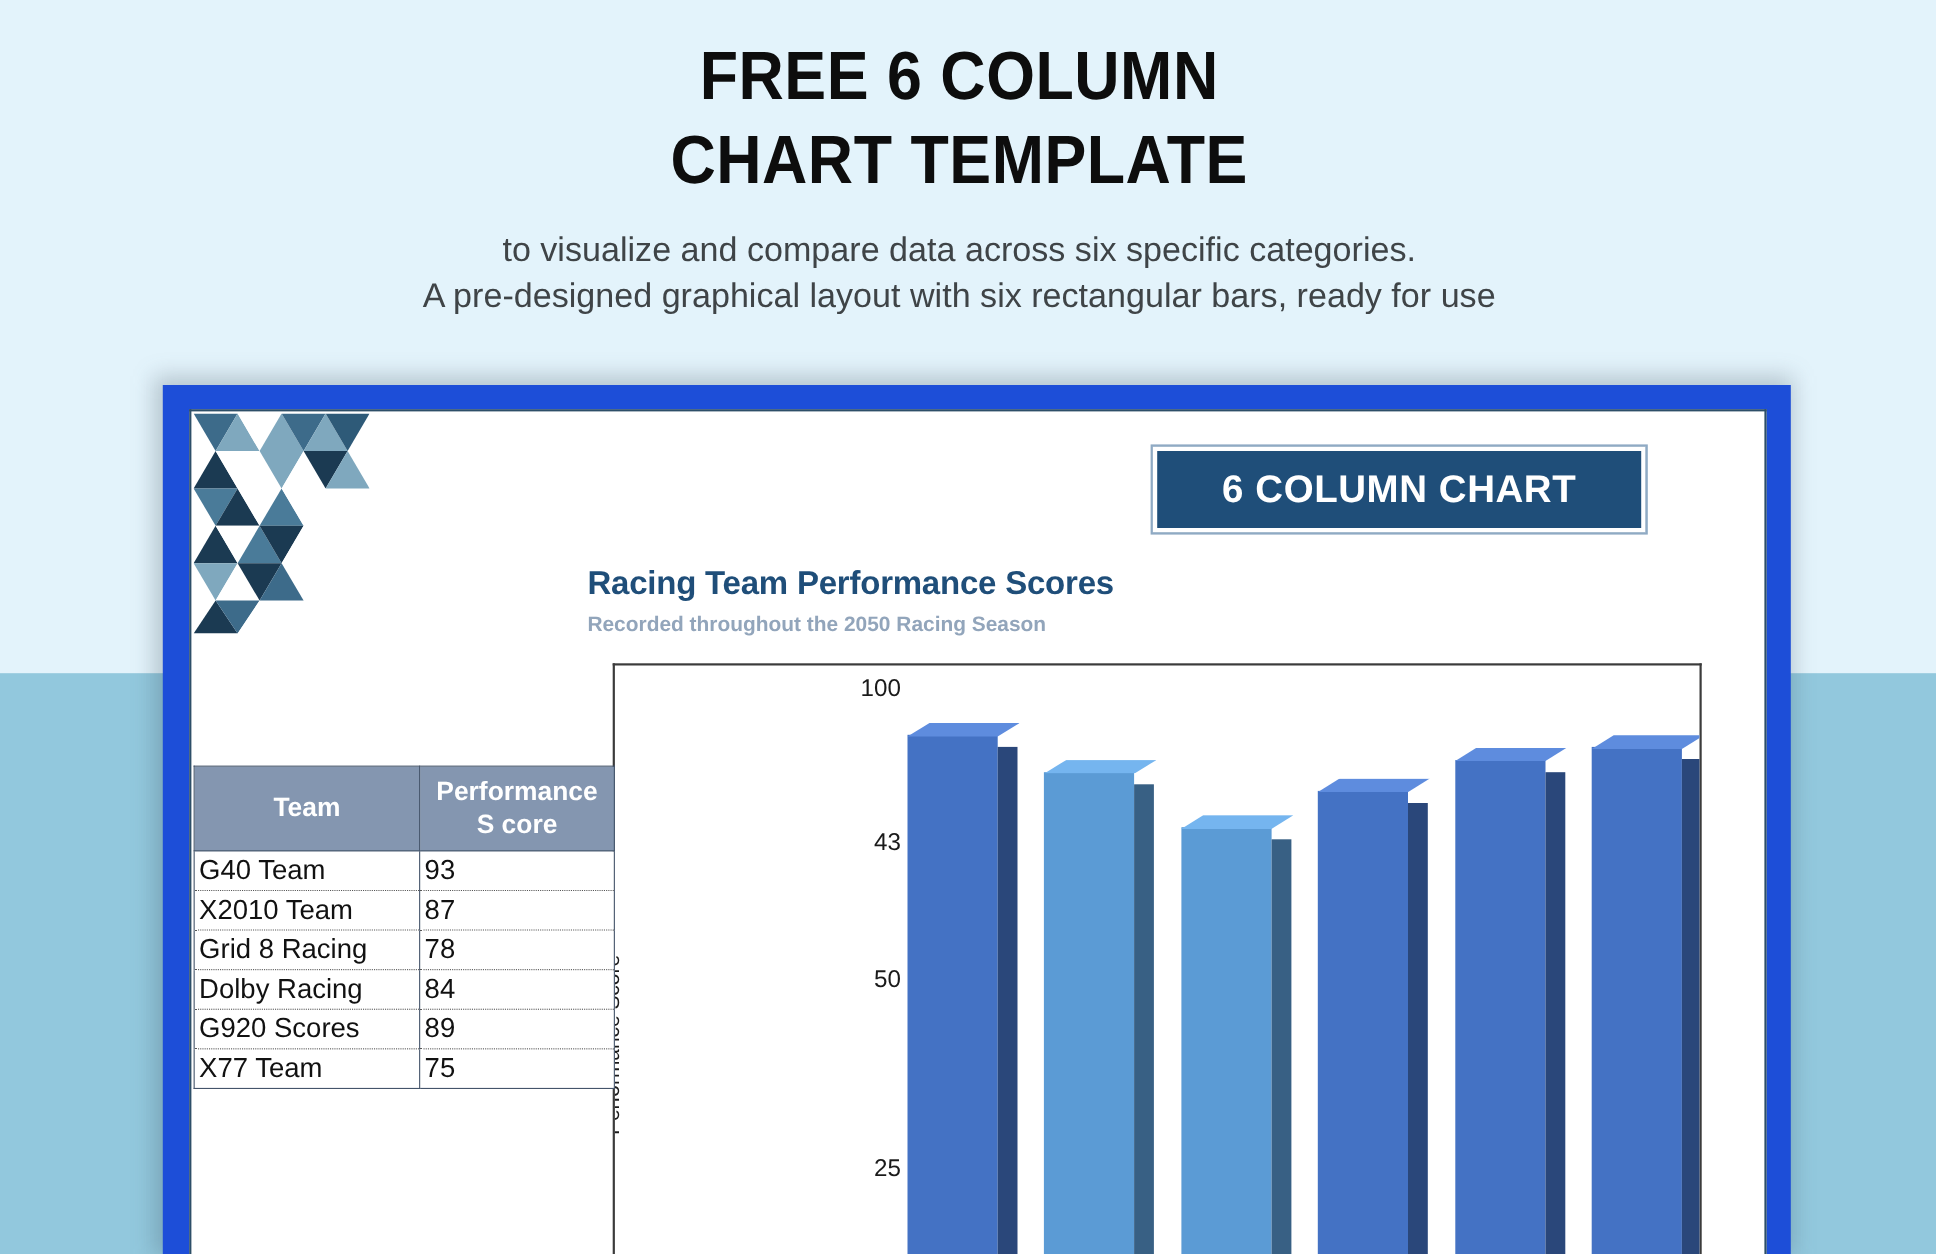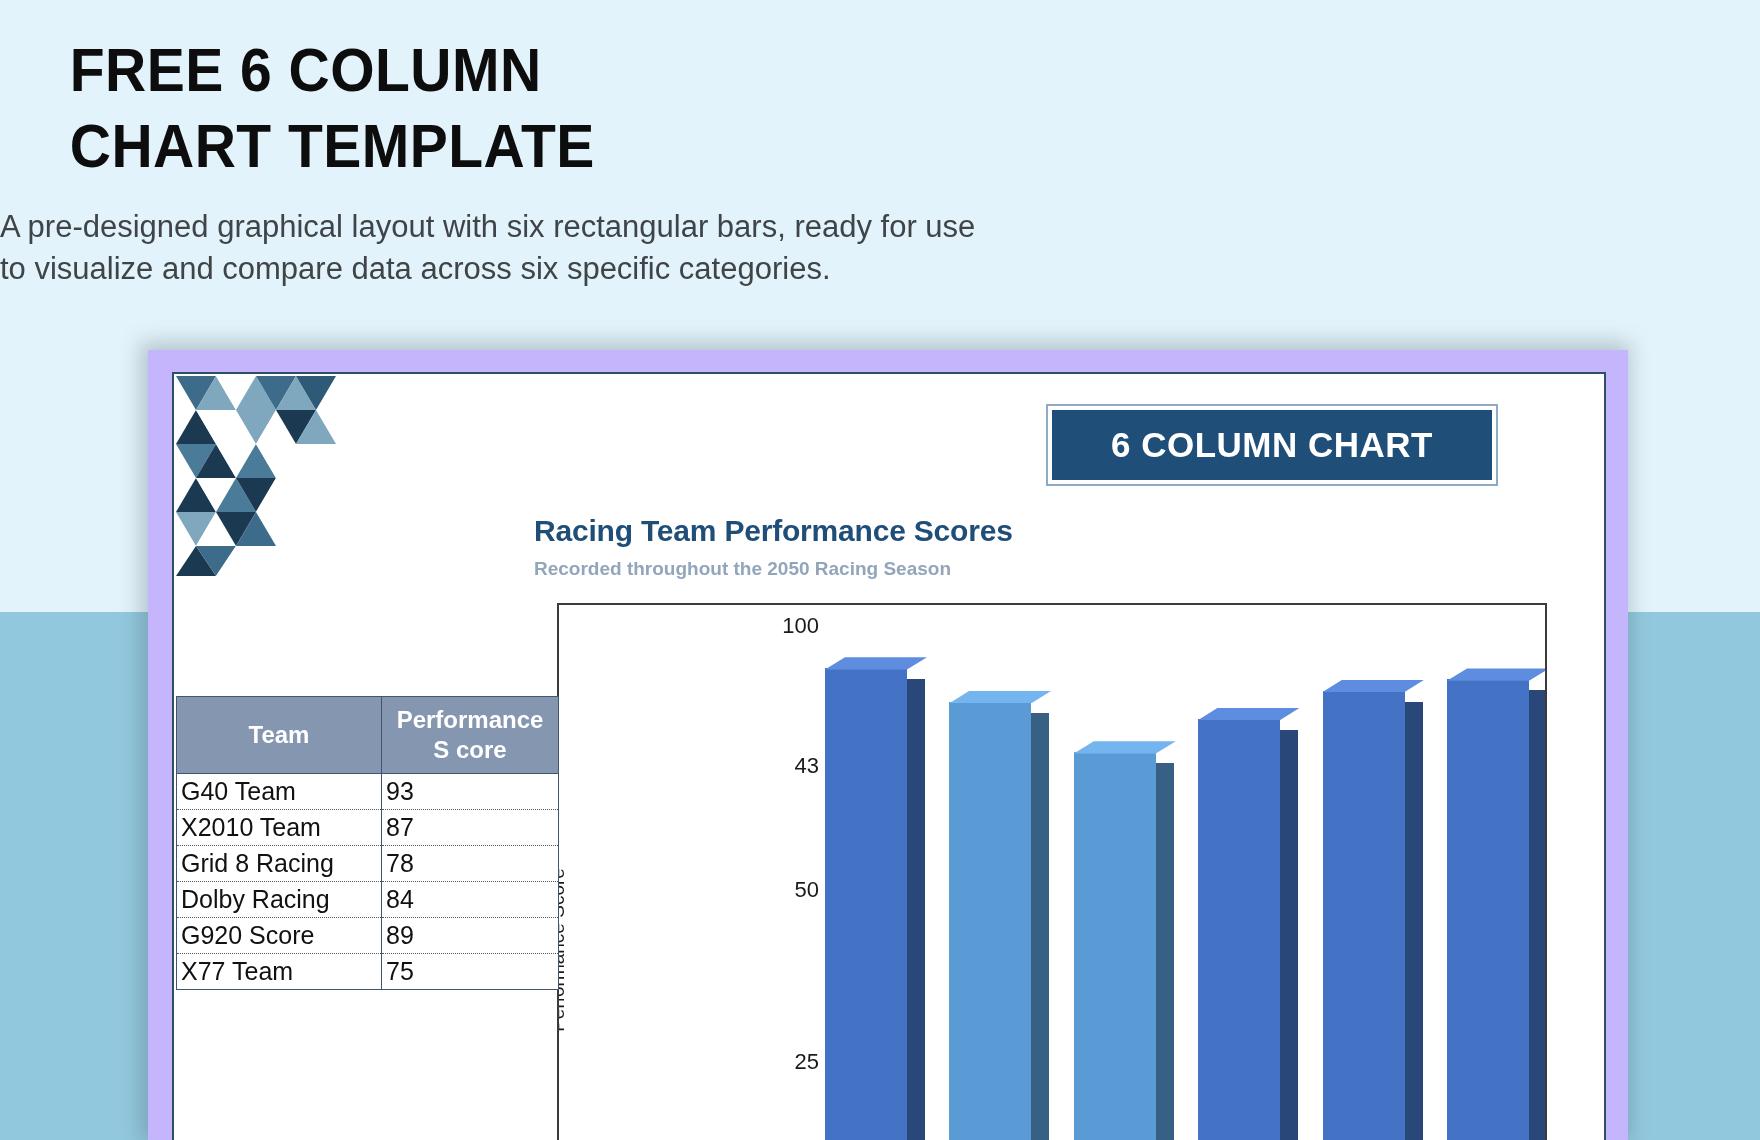"FREE 6 COLUMN" .promo { text-align: left -> center }
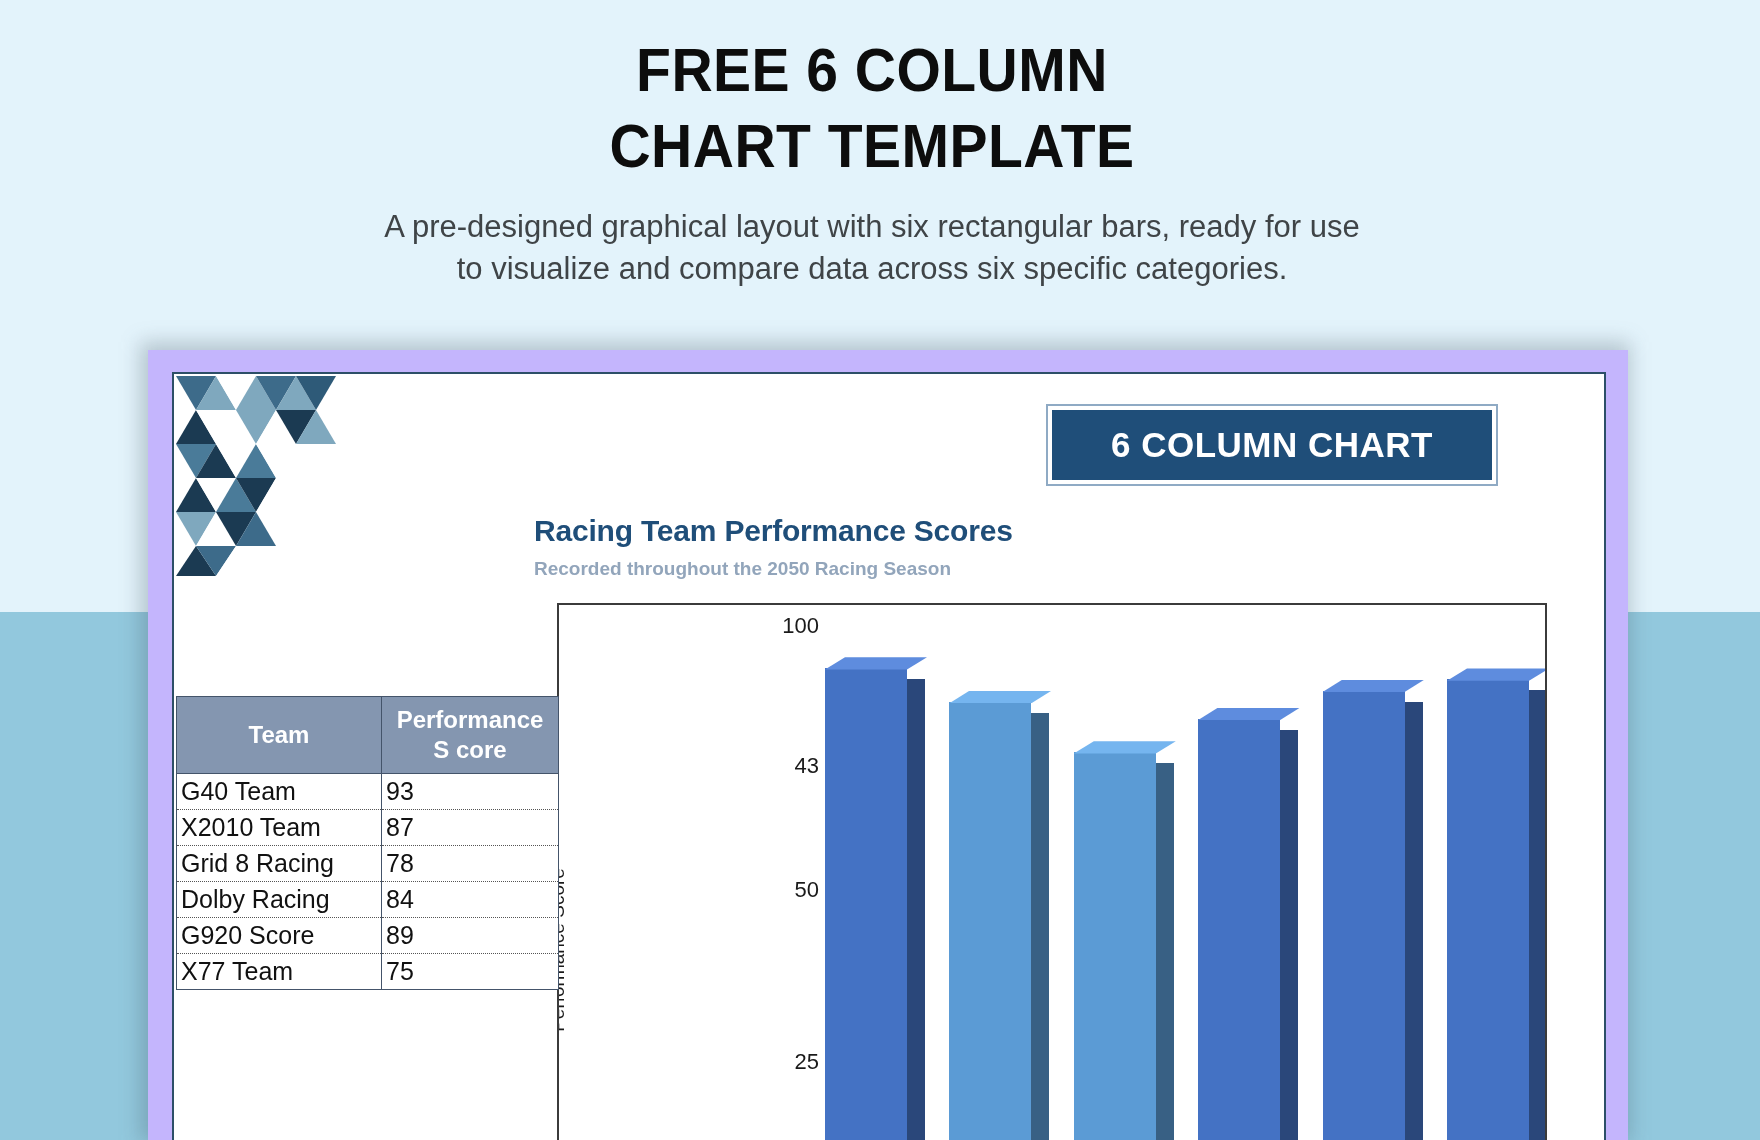"A pre-designed graphical layout with" span.line { order: before "to visualize and compare data" -> after "to visualize and compare data" }
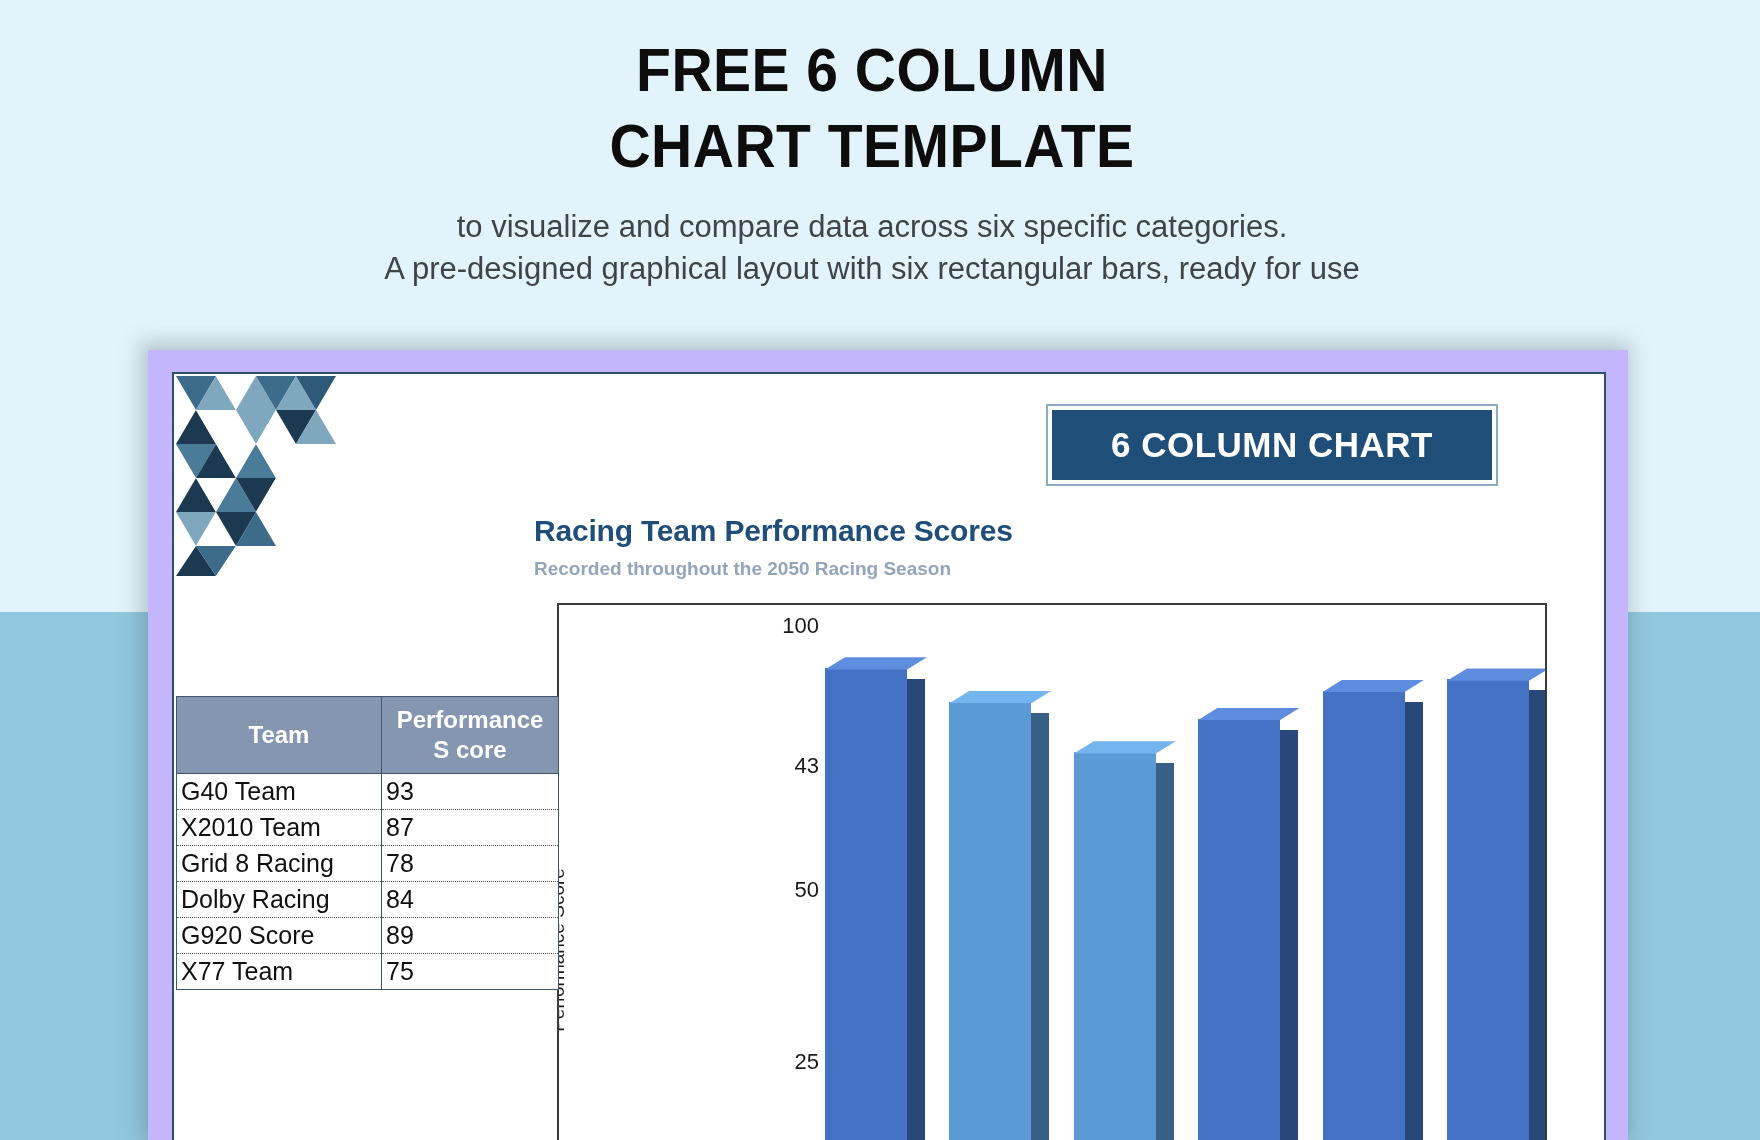"6 COLUMN CHART" .doc-card { background: #c4b5fd -> #1d4ed8 }
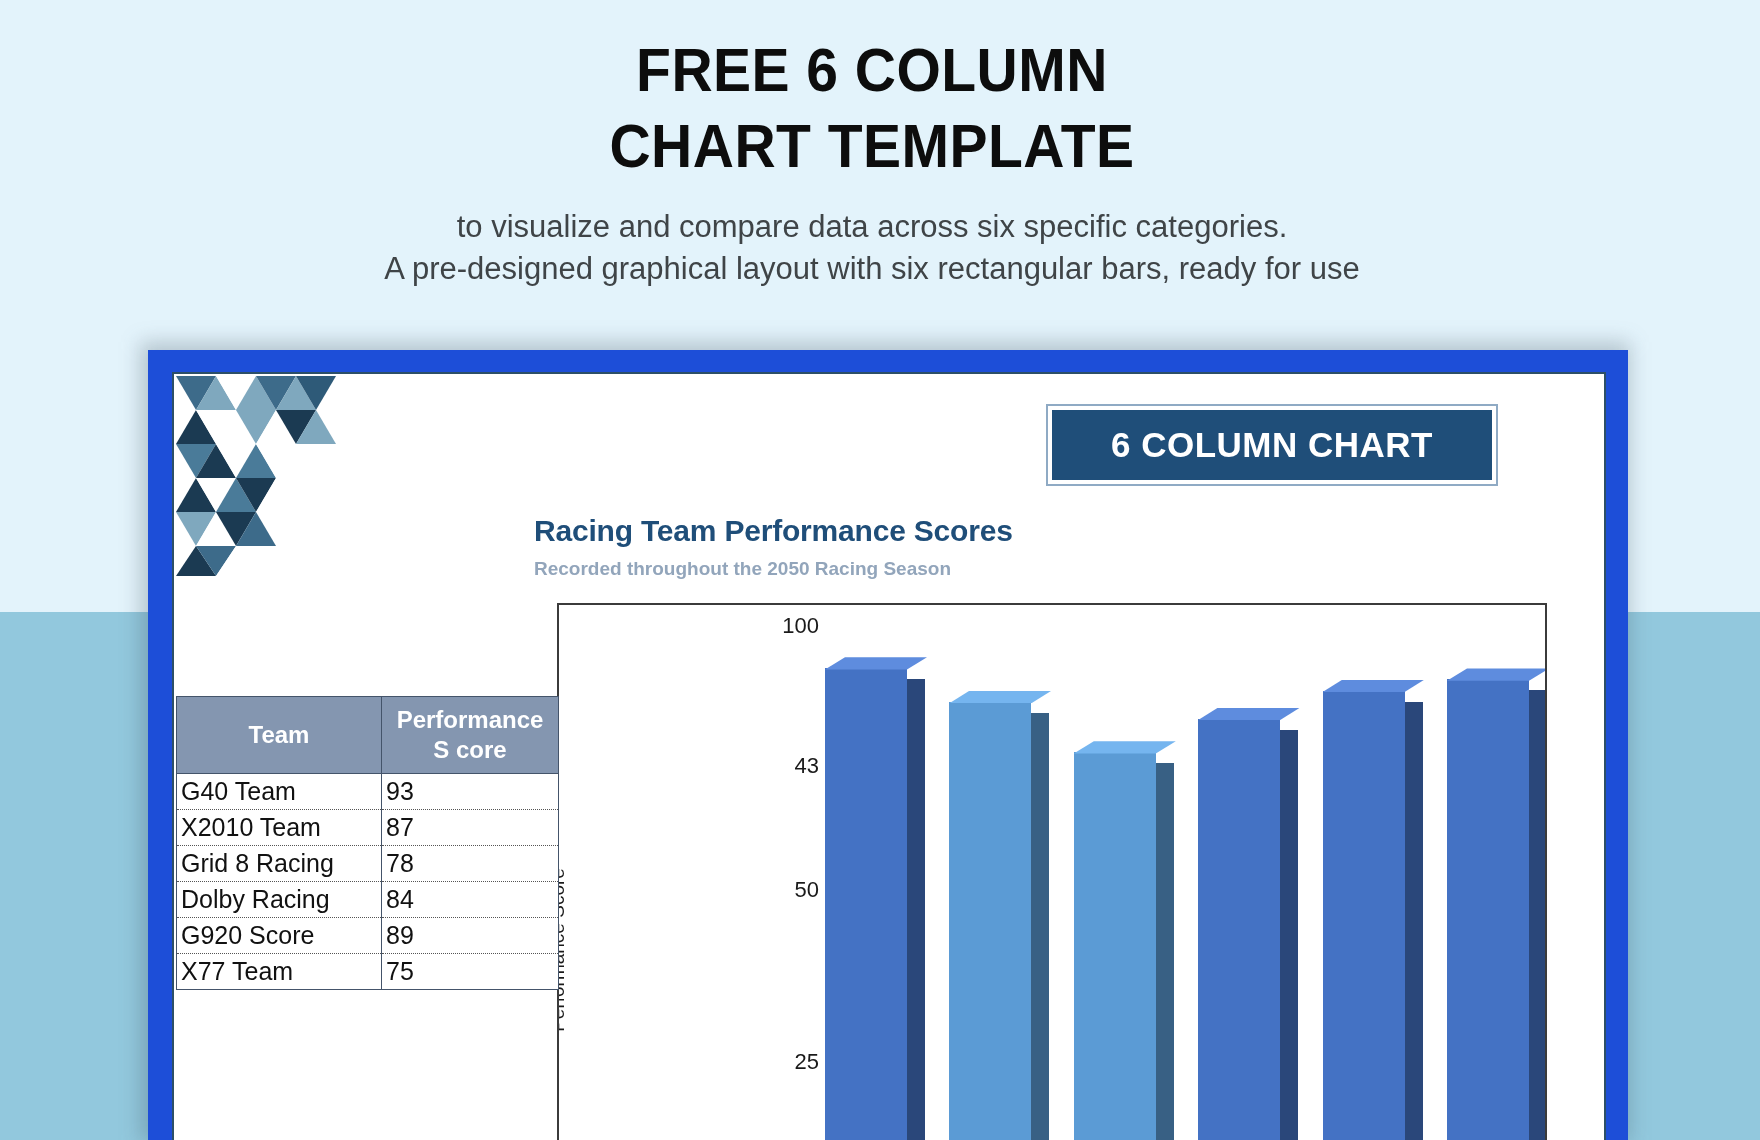"G920 Score" td { text: Score -> Scores }
